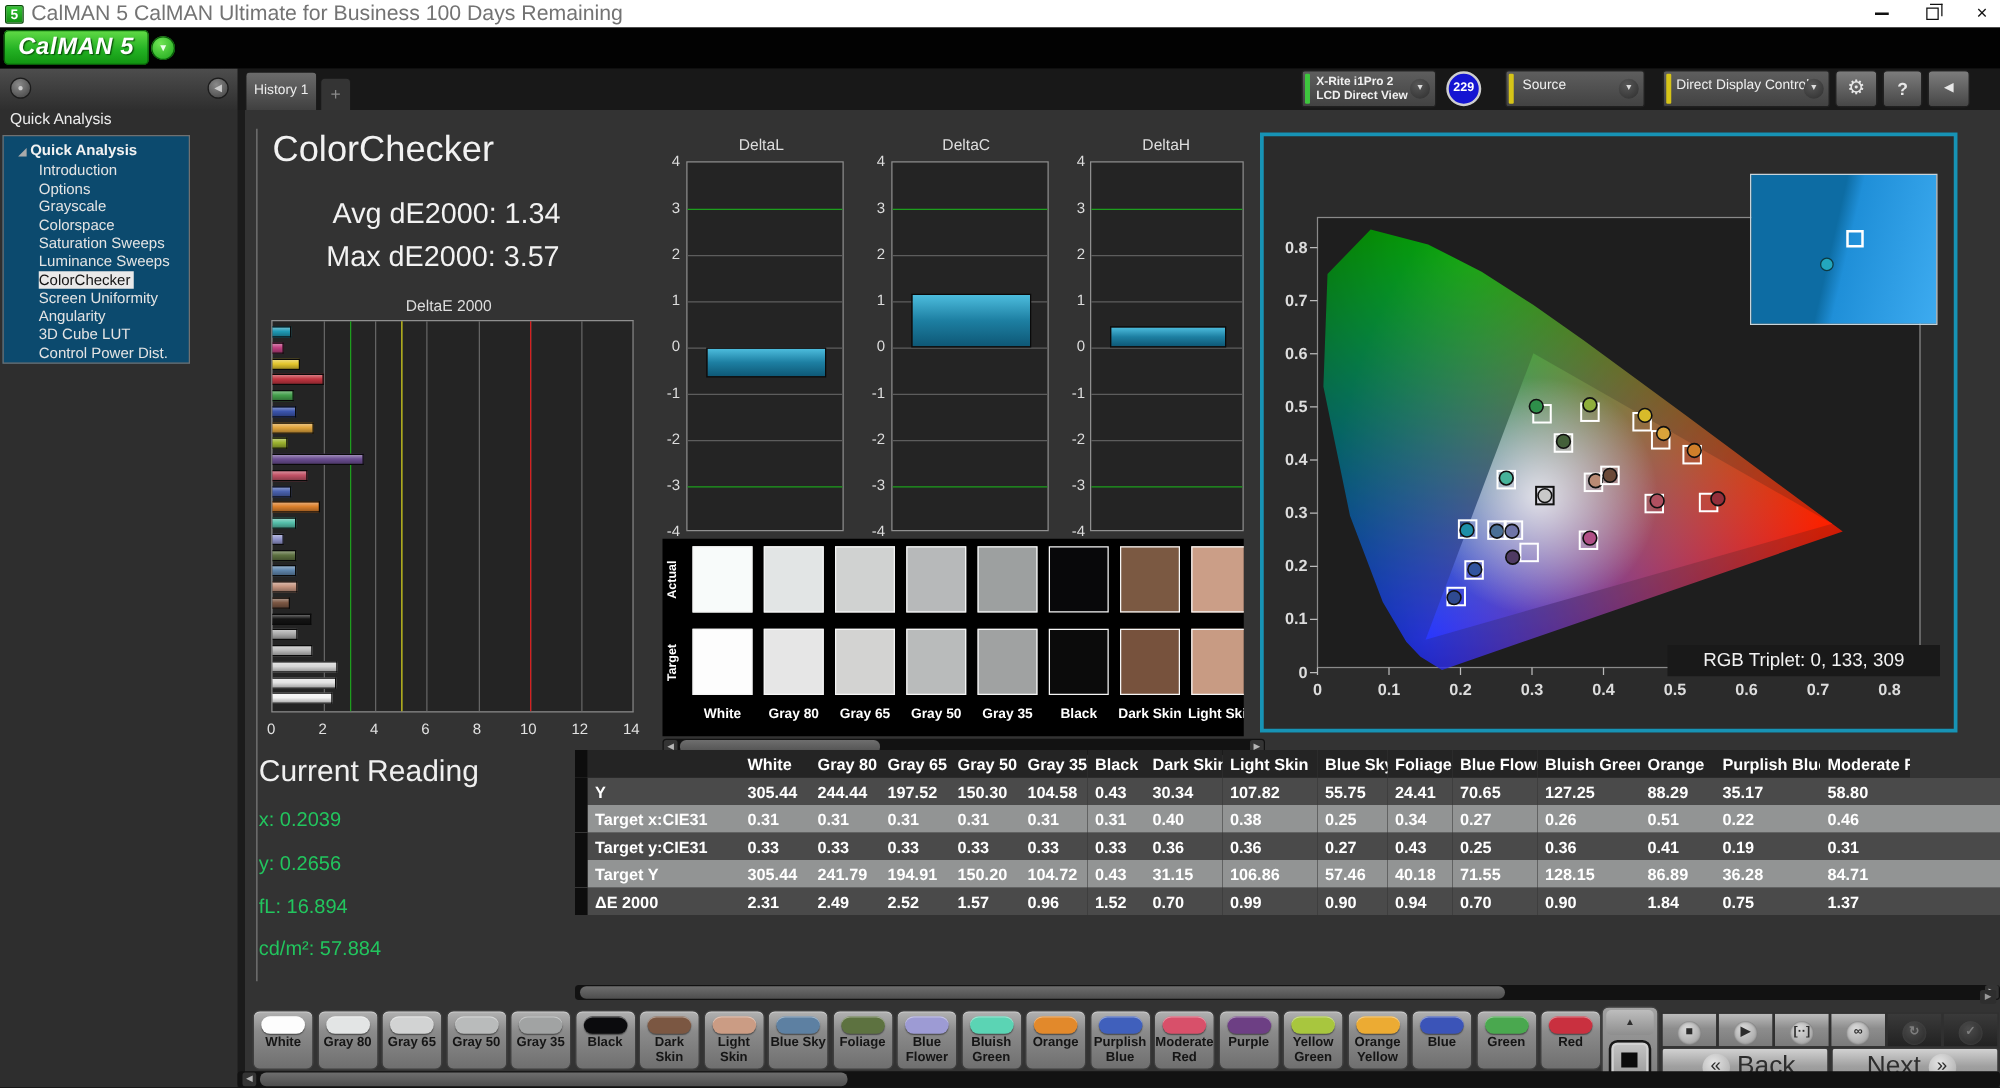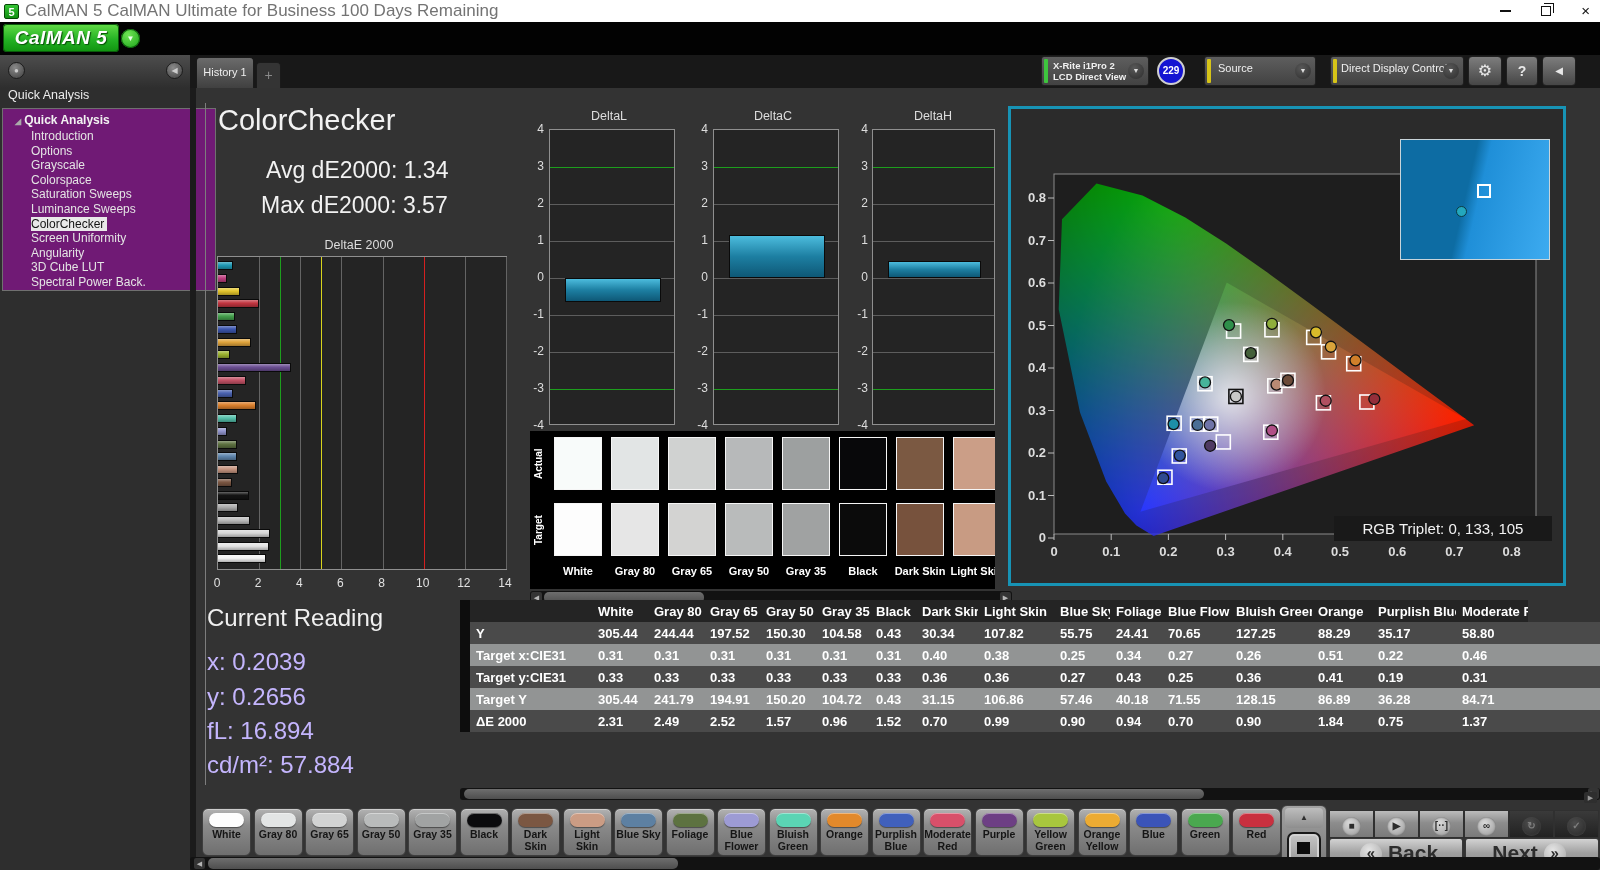"◢ Quick Analysis" #tree { background: #701a75 -> #0c4a6e; width: 214px -> 150px }
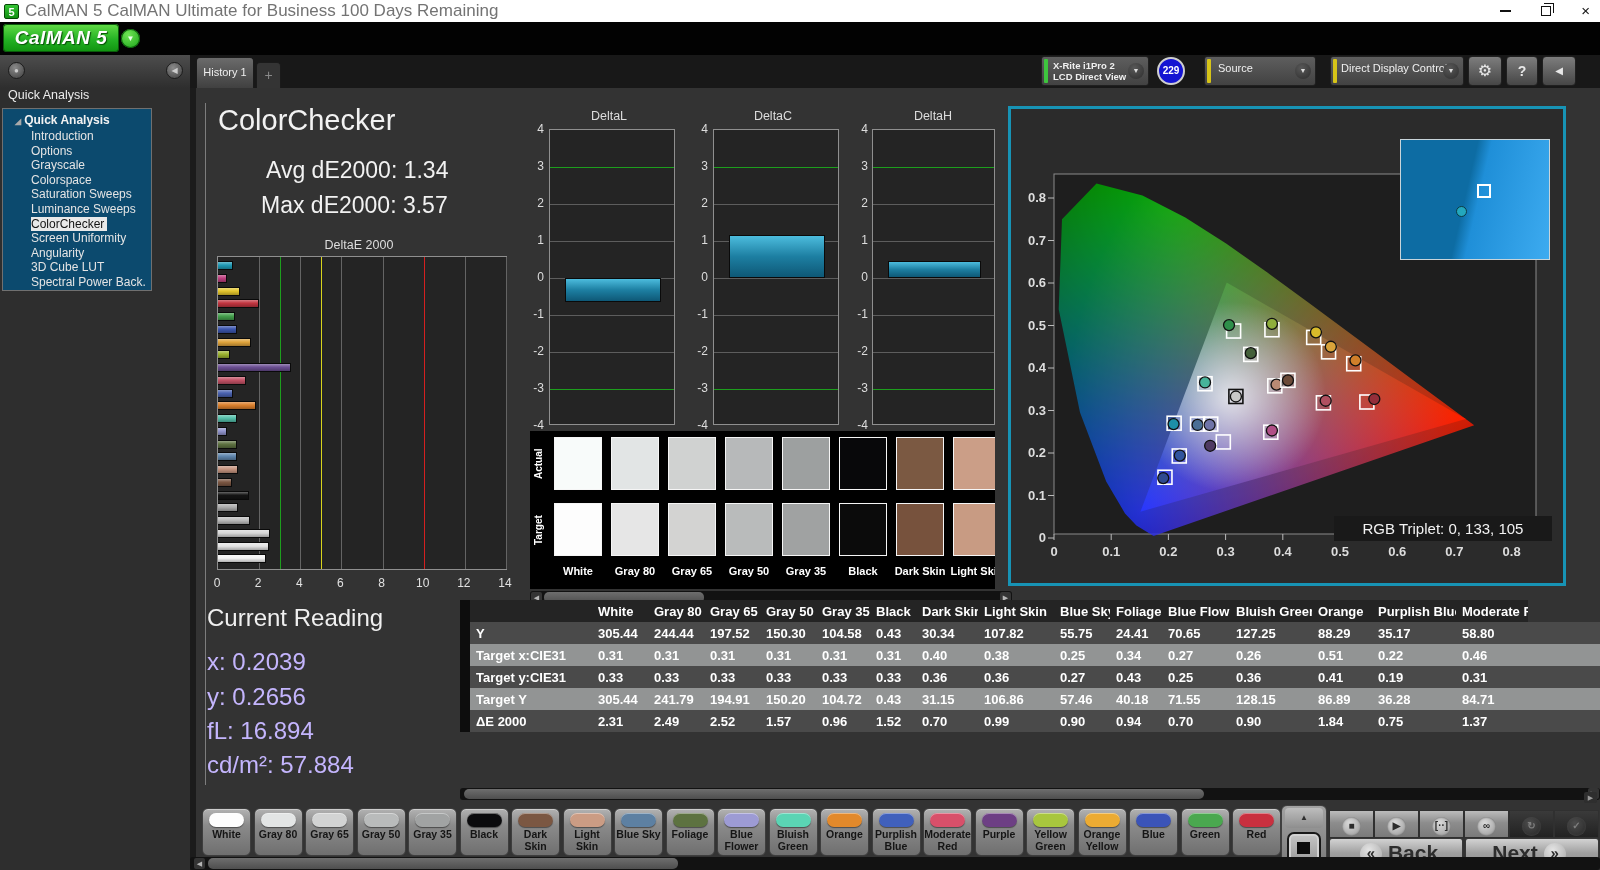"Spectral Power Back." span { text: Spectral Power Back -> Control Power Dist }
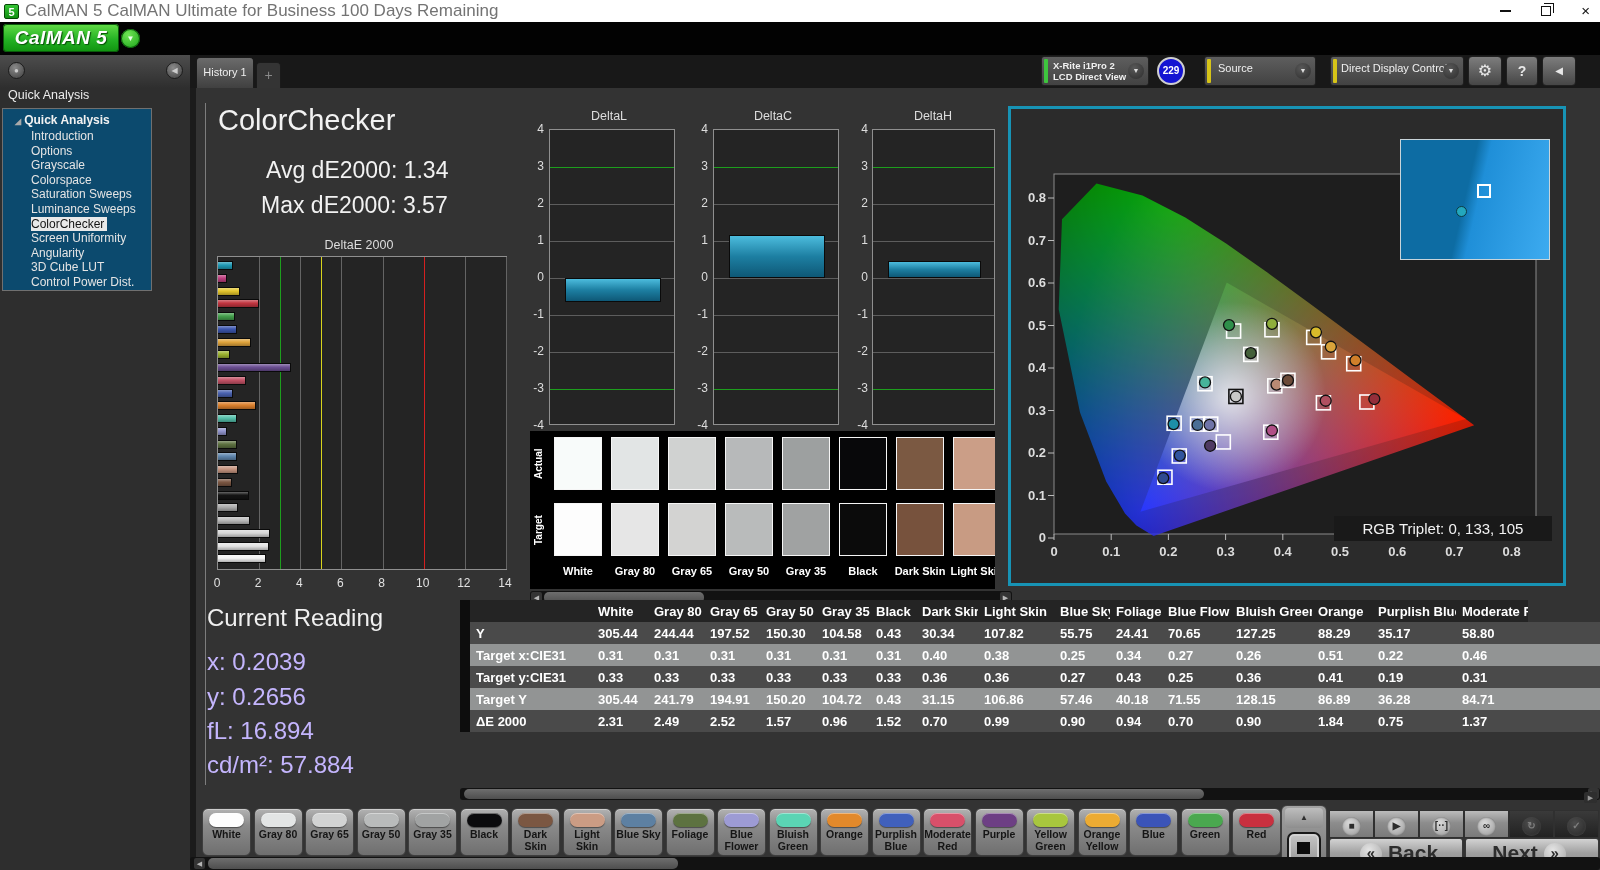"RGB Triplet: 0, 133, 105" div { text: 105 -> 309 }
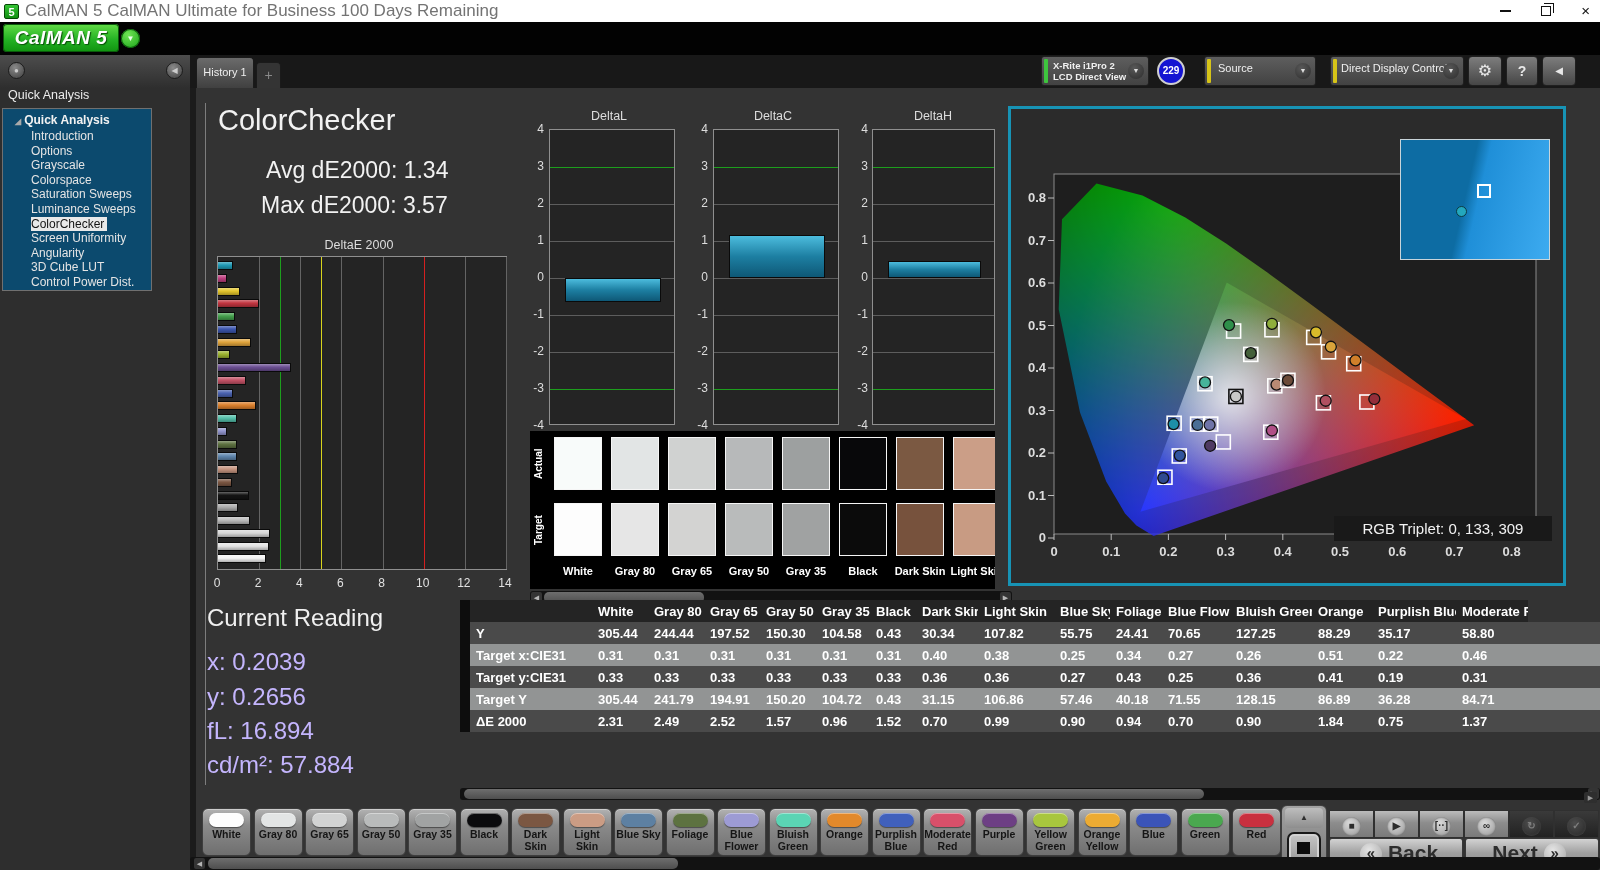"x: 0.2039" .cr-line { color: #c4b5fd -> #22c55e; font-size: 24px -> 16px }
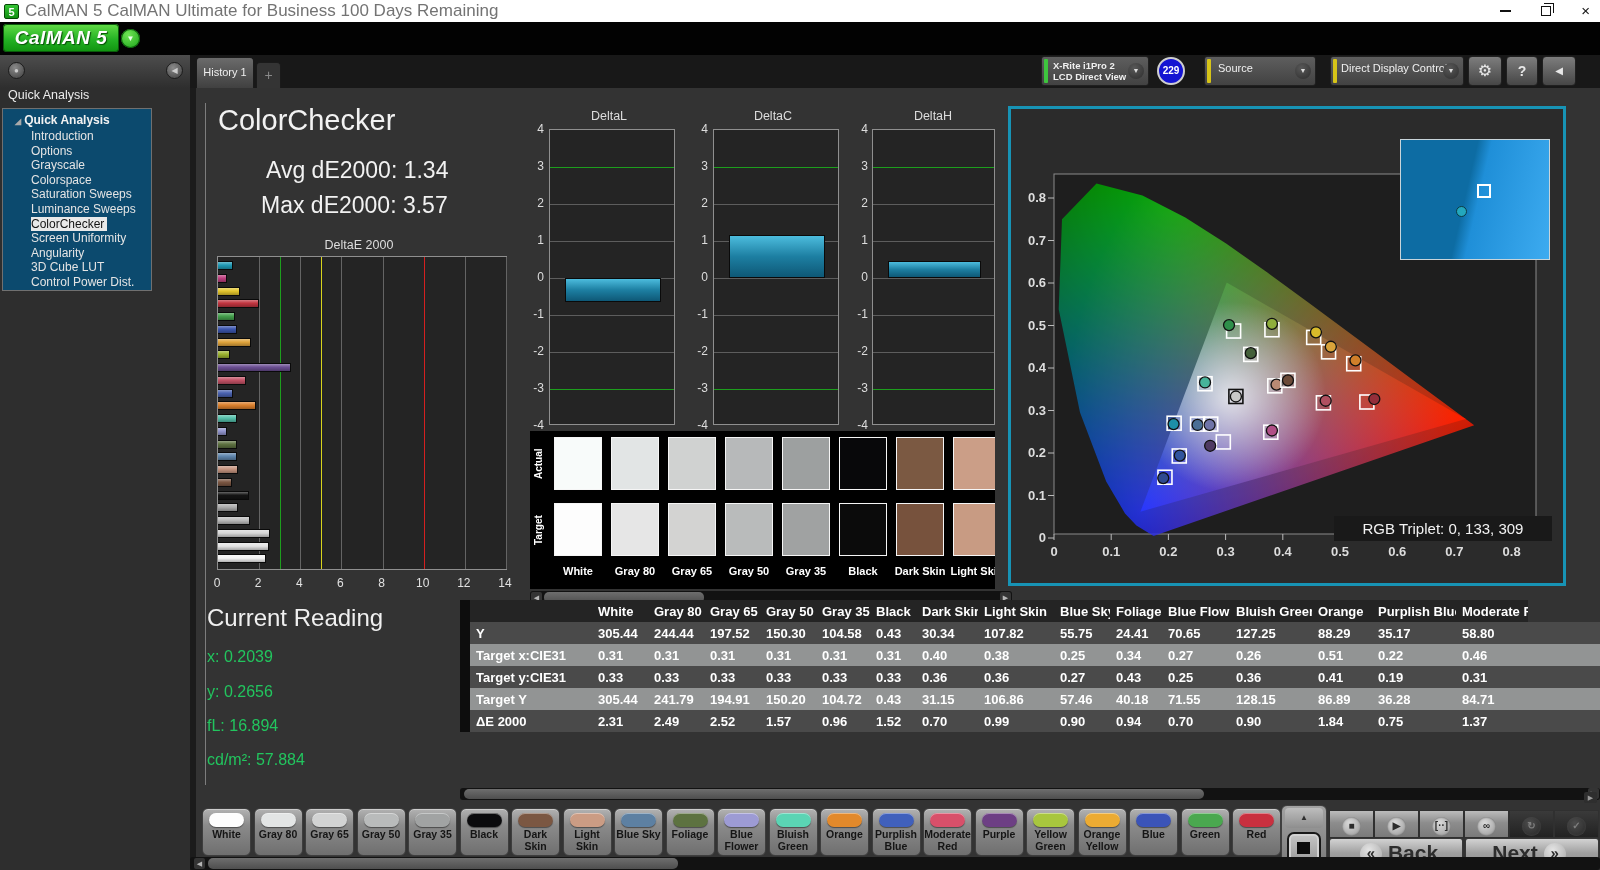"« Back" .navbtn { font-weight: bold -> normal }
